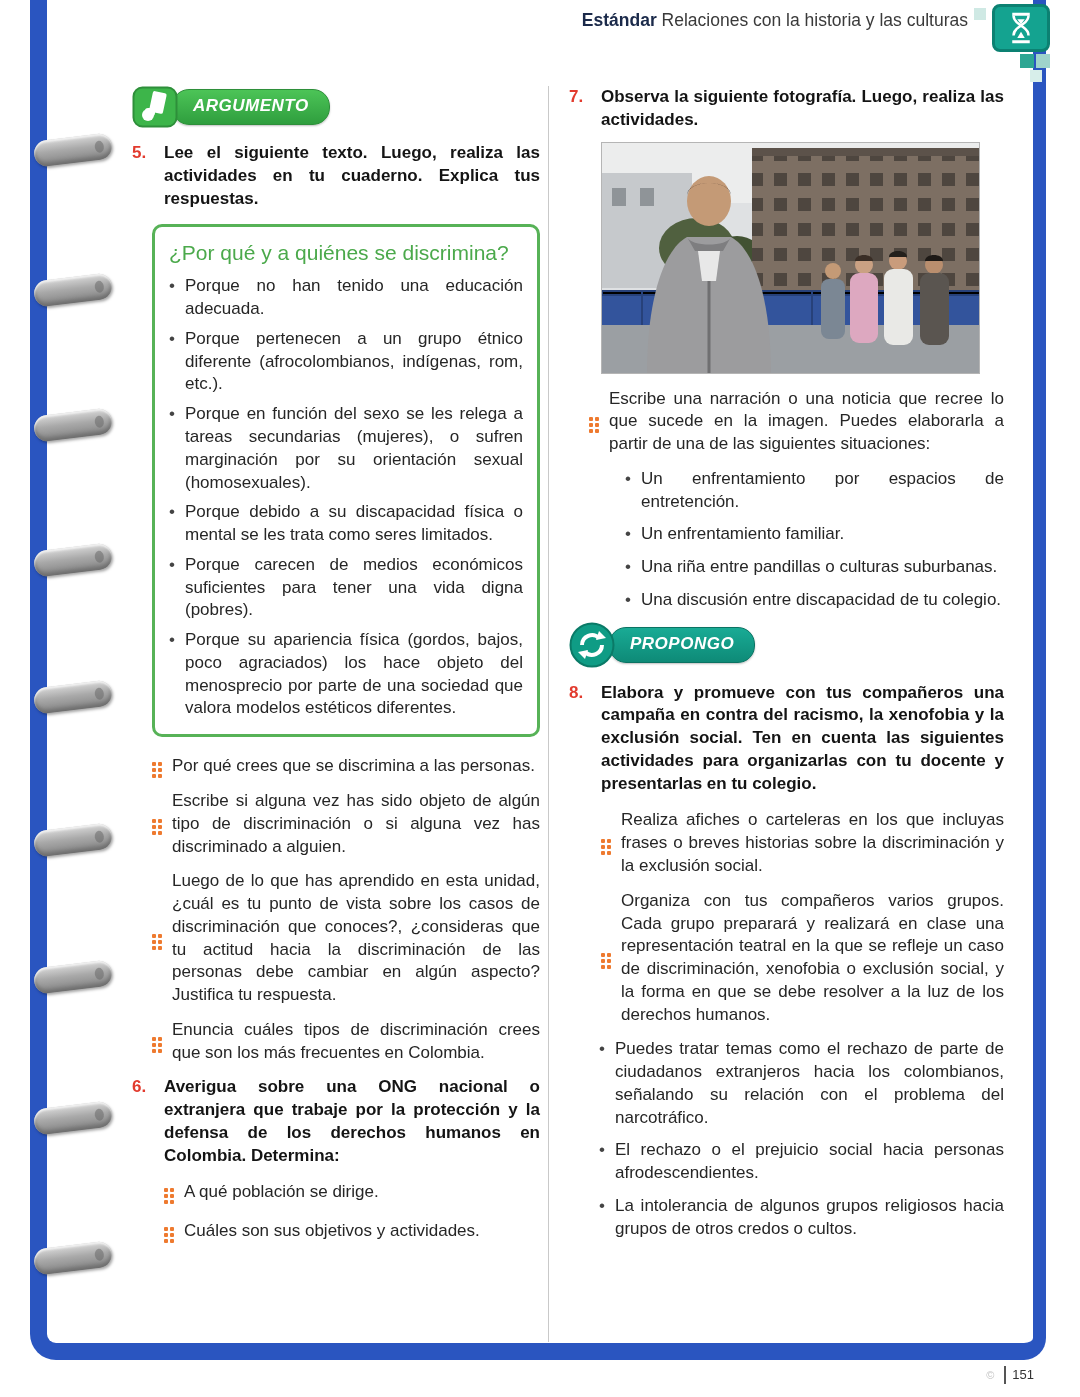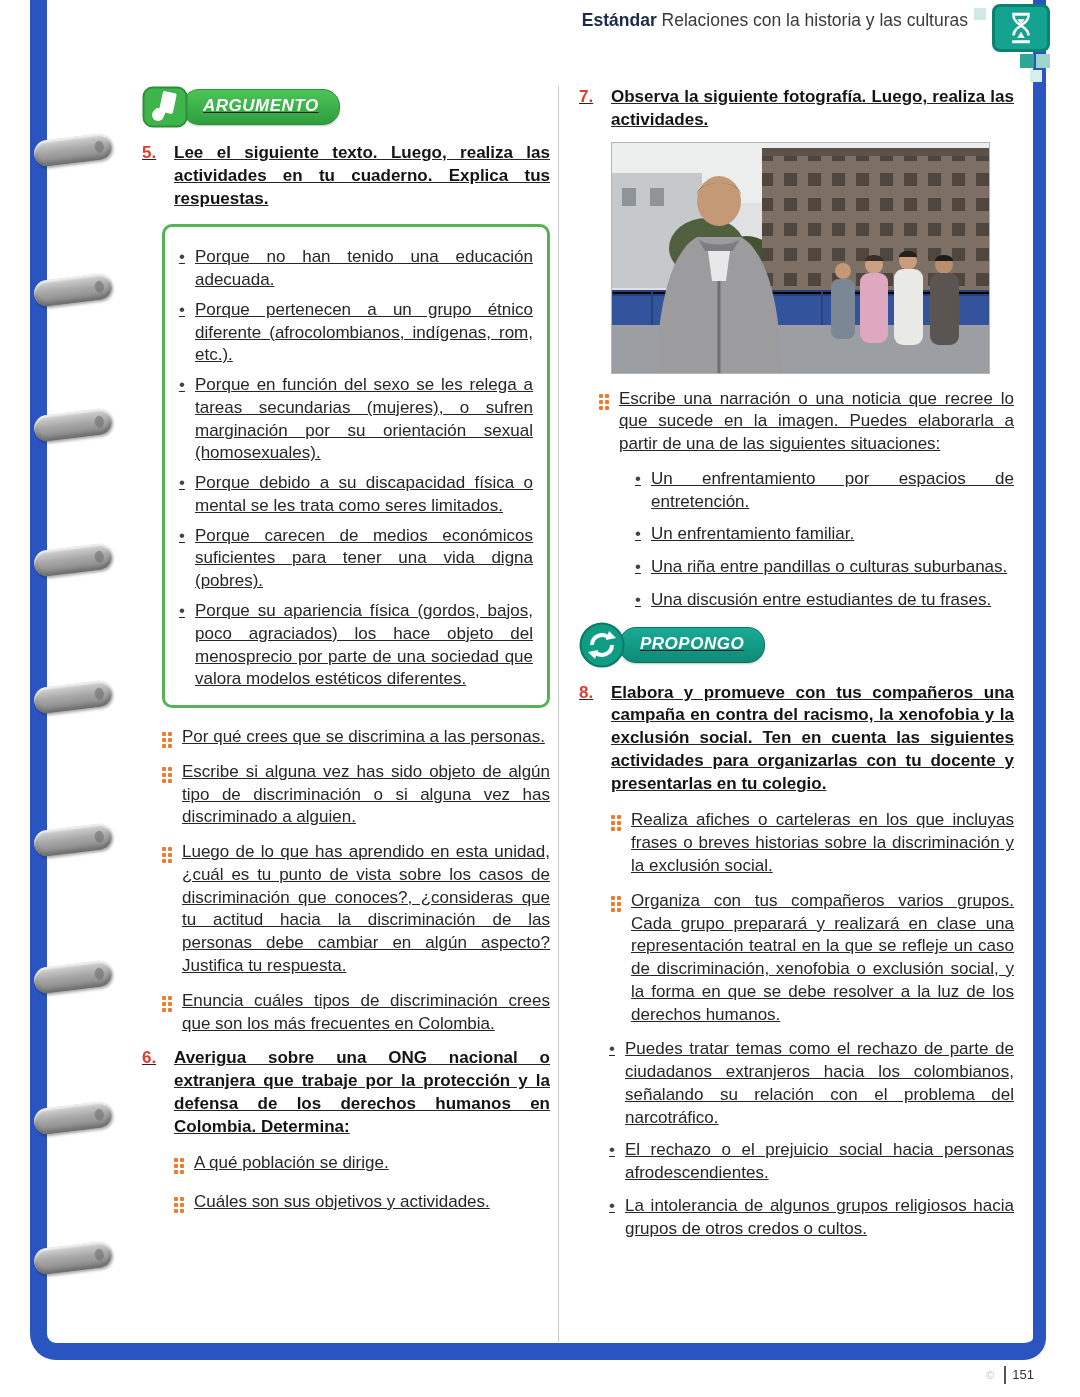"ARGUMENTO" .columns { left: 130px -> 120px; text-decoration: underline -> none }
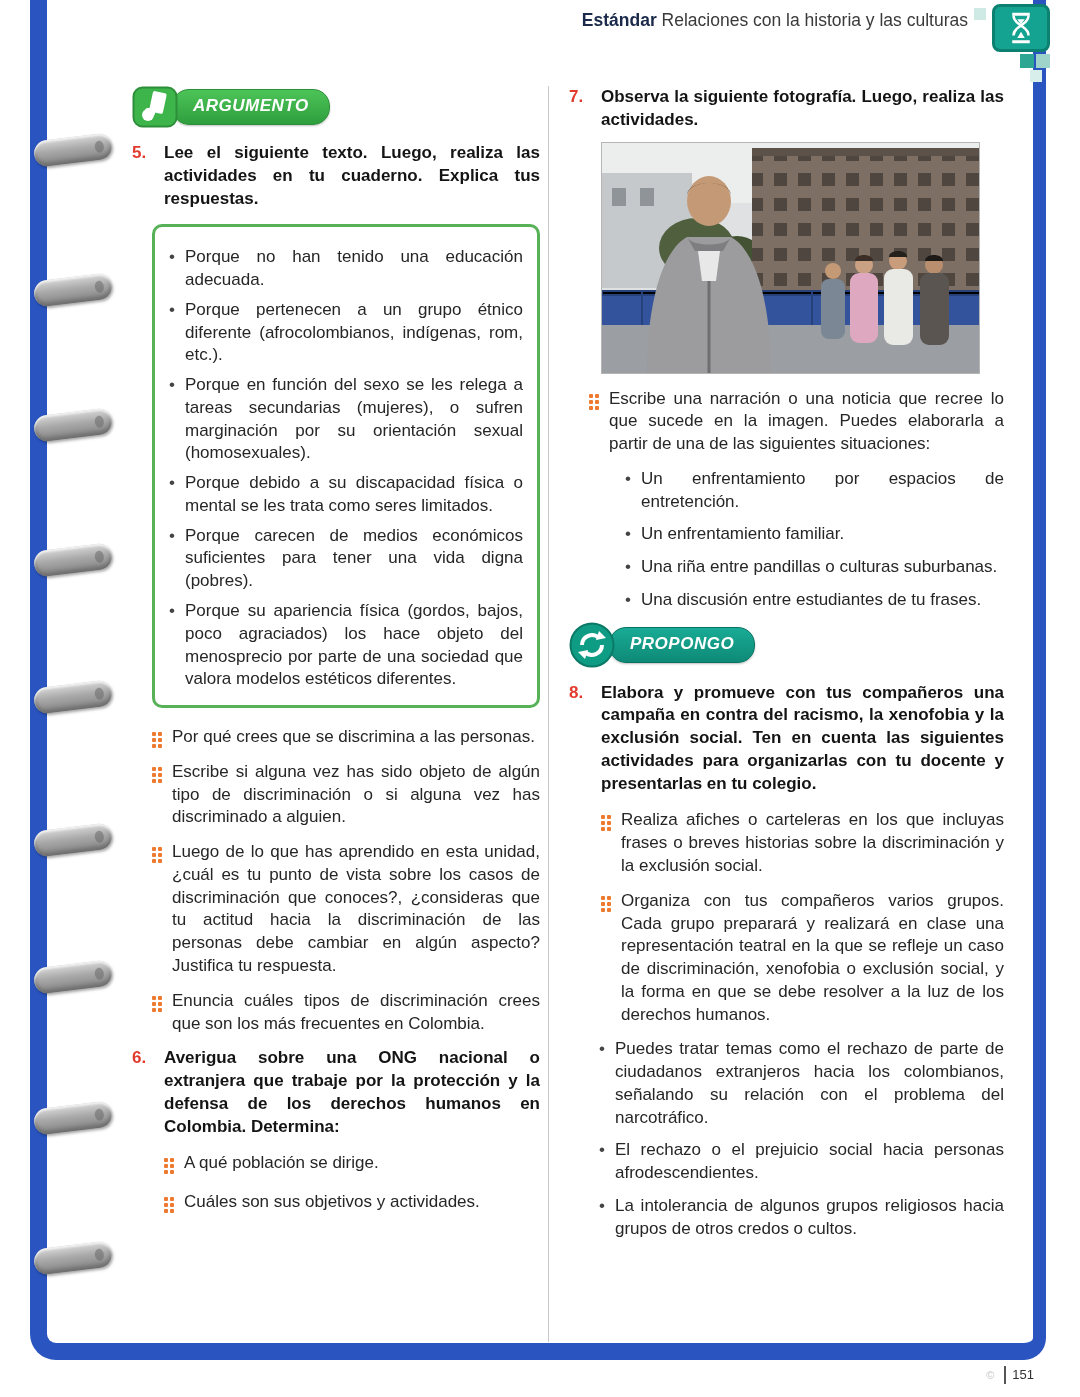"¿Por qué y a quiénes" div.gb-title { html: none -> <div>¿Por qué y a quiénes se discrimina?</div> }
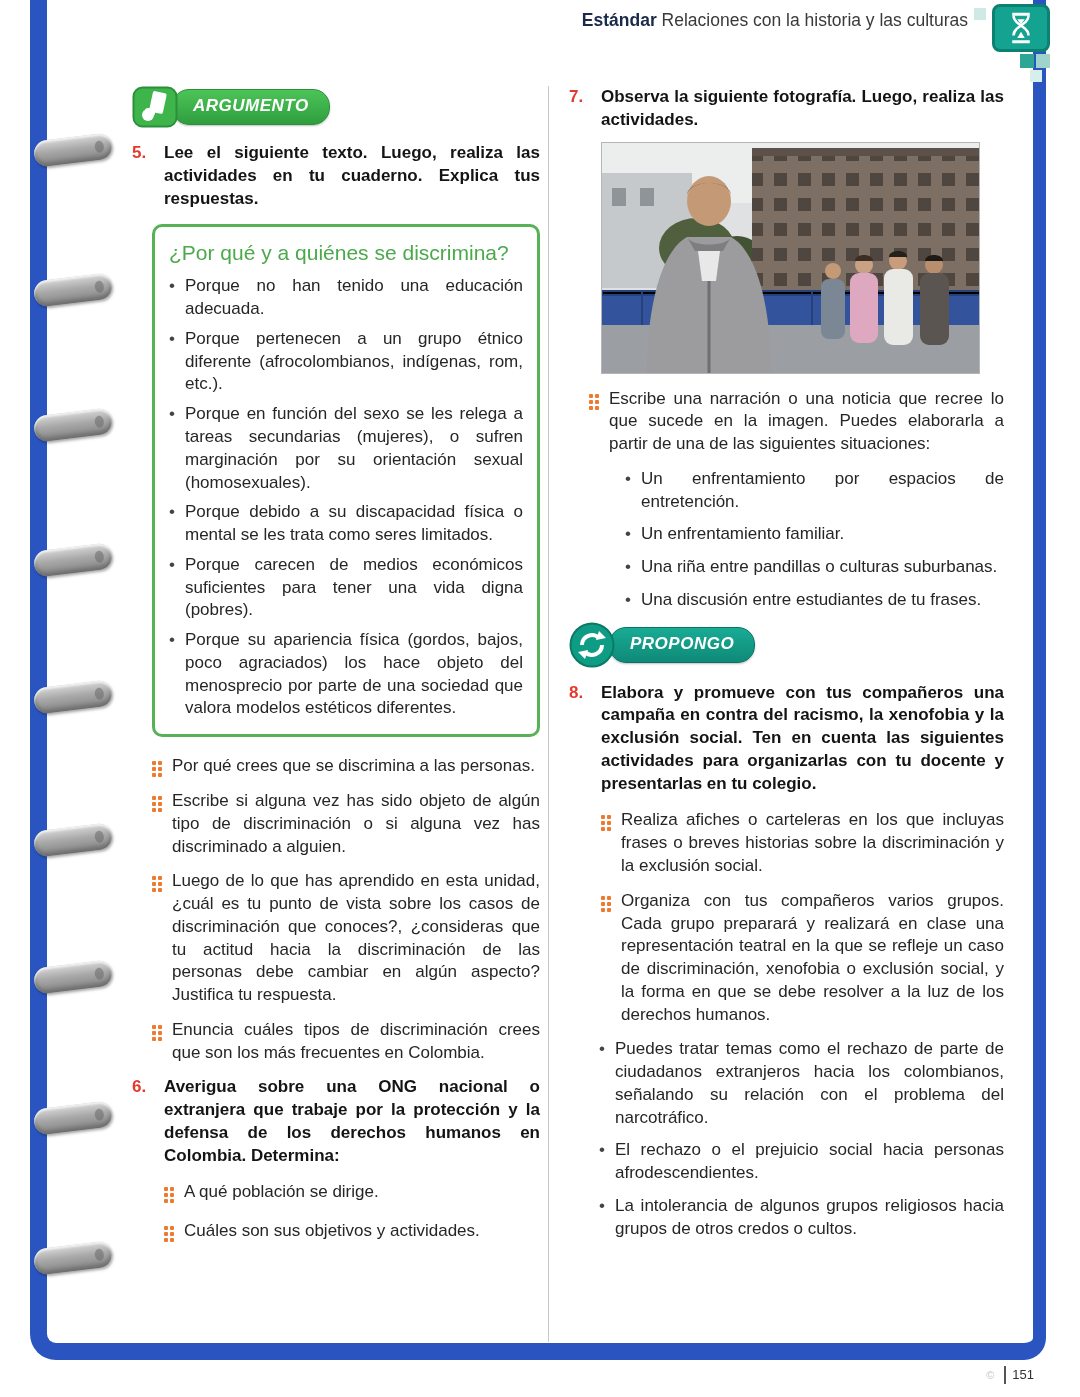"Escribe una narración o una" .act { align-items: none -> center }
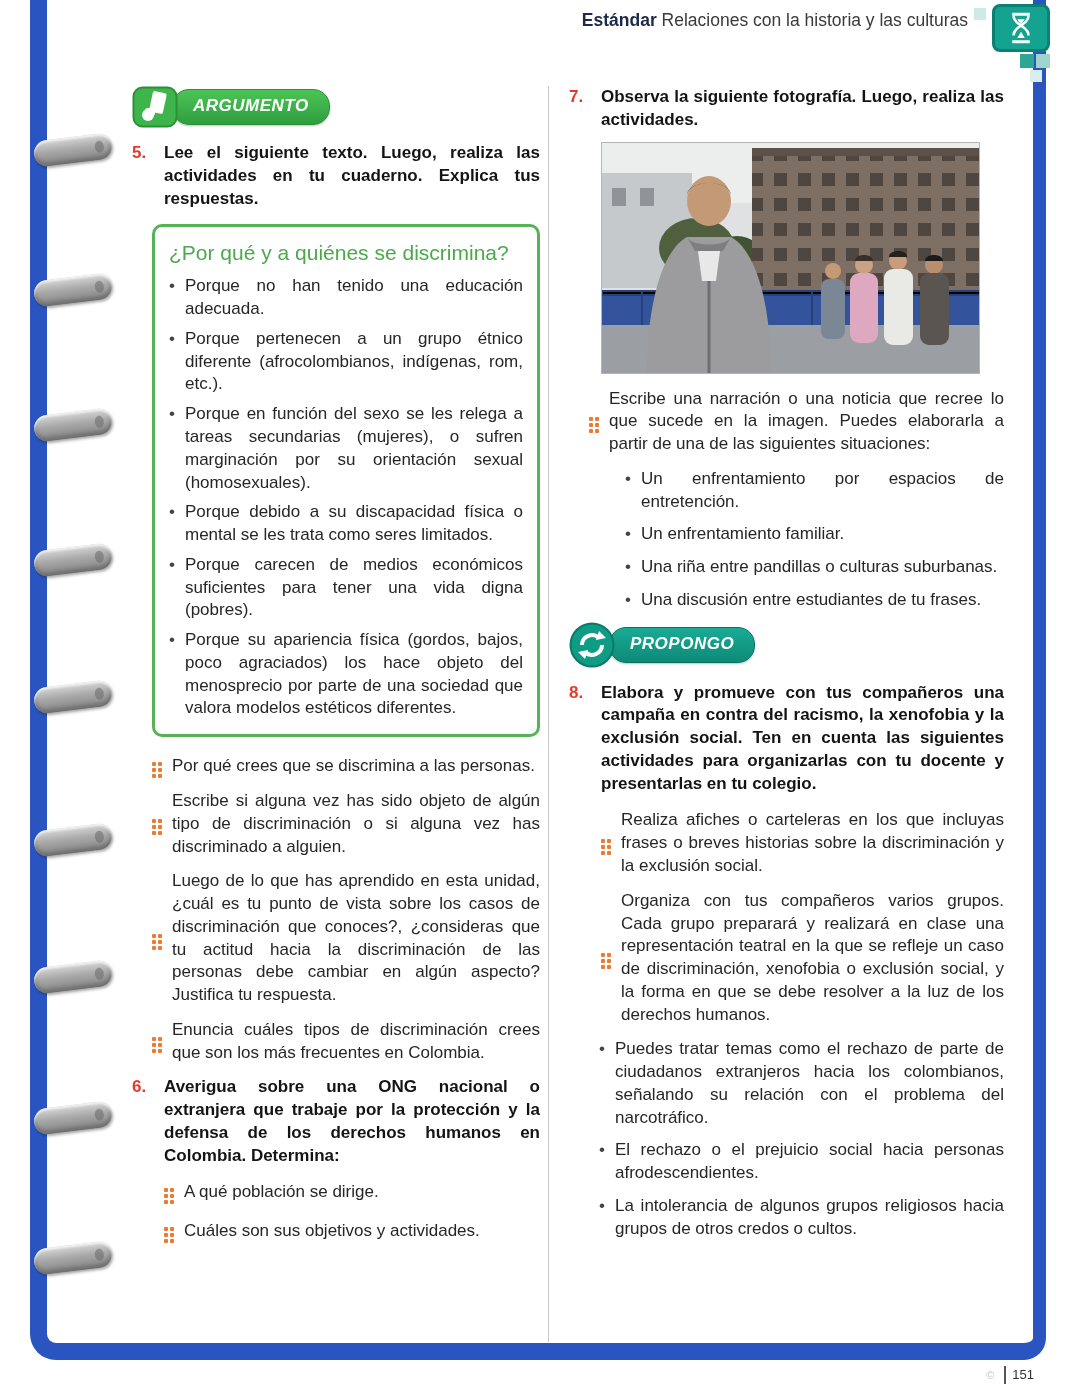"Una discusión entre estudiantes de" p.j { text: estudiantes de tu frases -> discapacidad de tu colegio }
